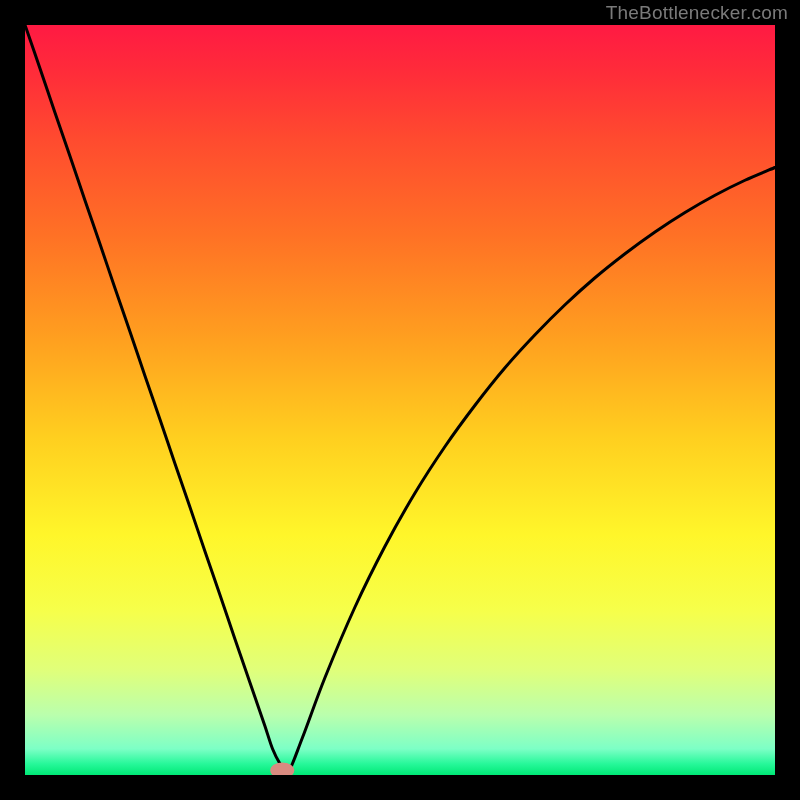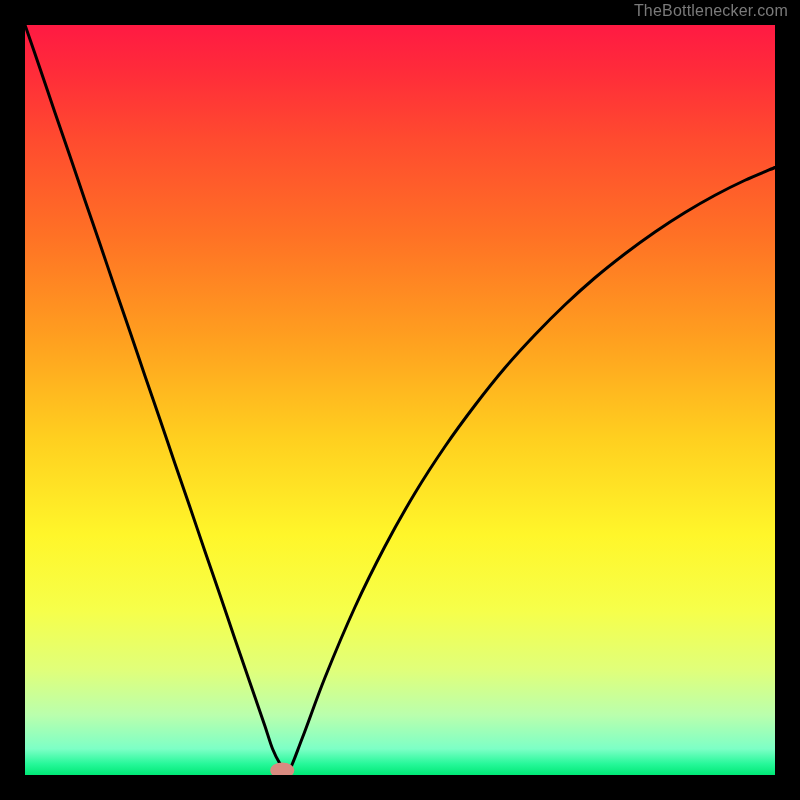"TheBottlenecker.com" .attribution { font-size: 16px -> 19px }
